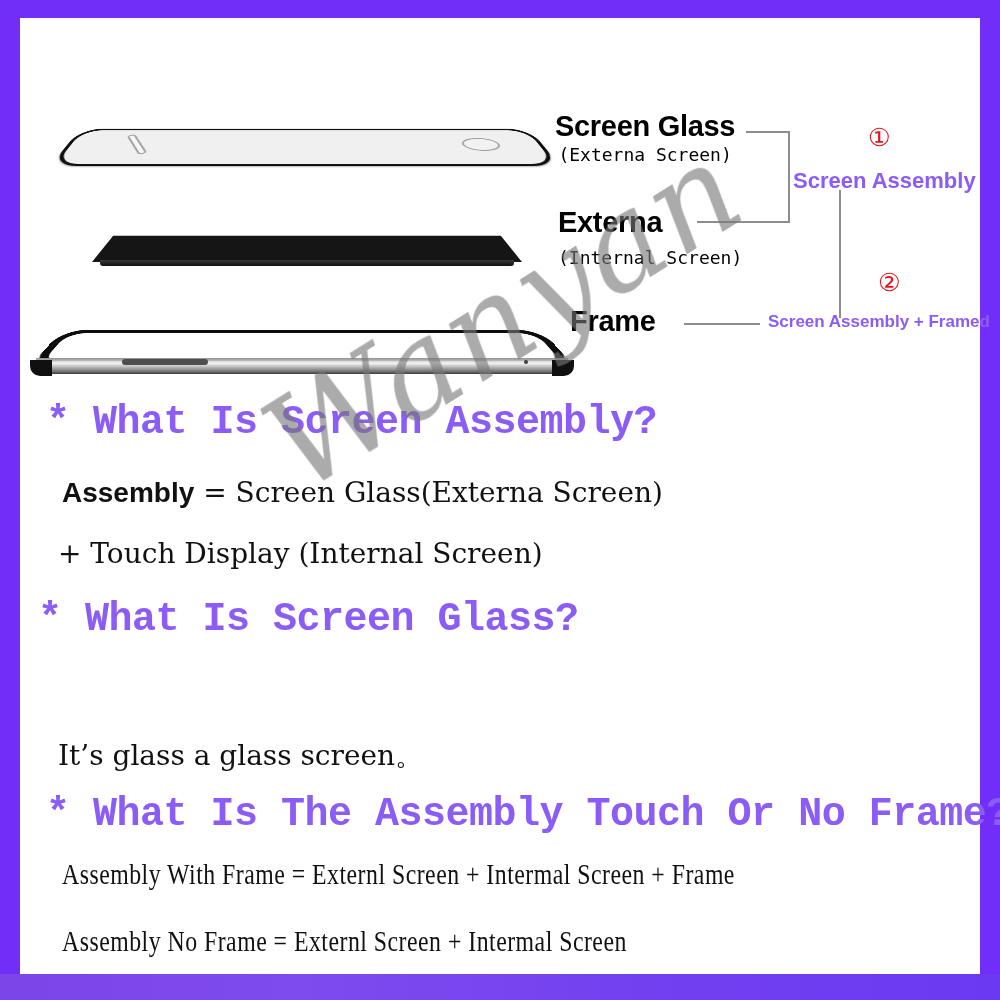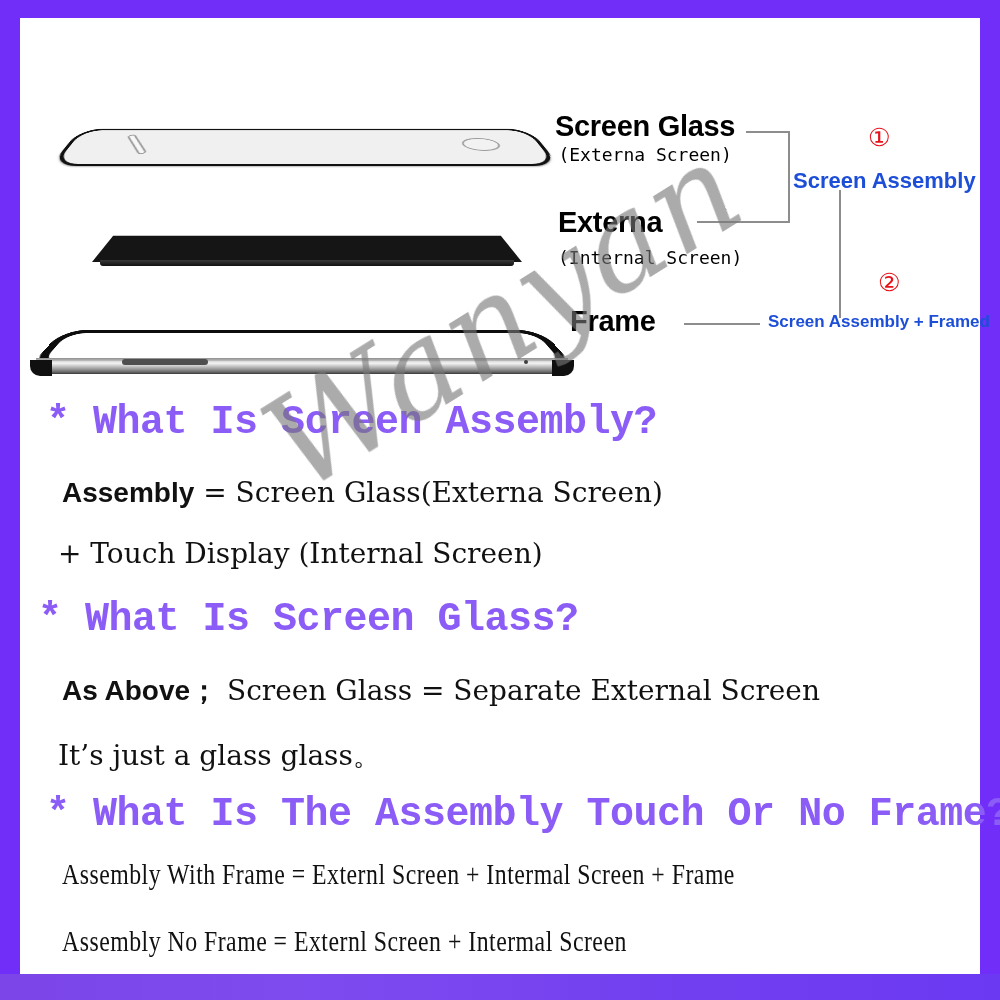"Screen Assembly" .assembly-label { color: #1d4ed8 -> #8b5cf6 }
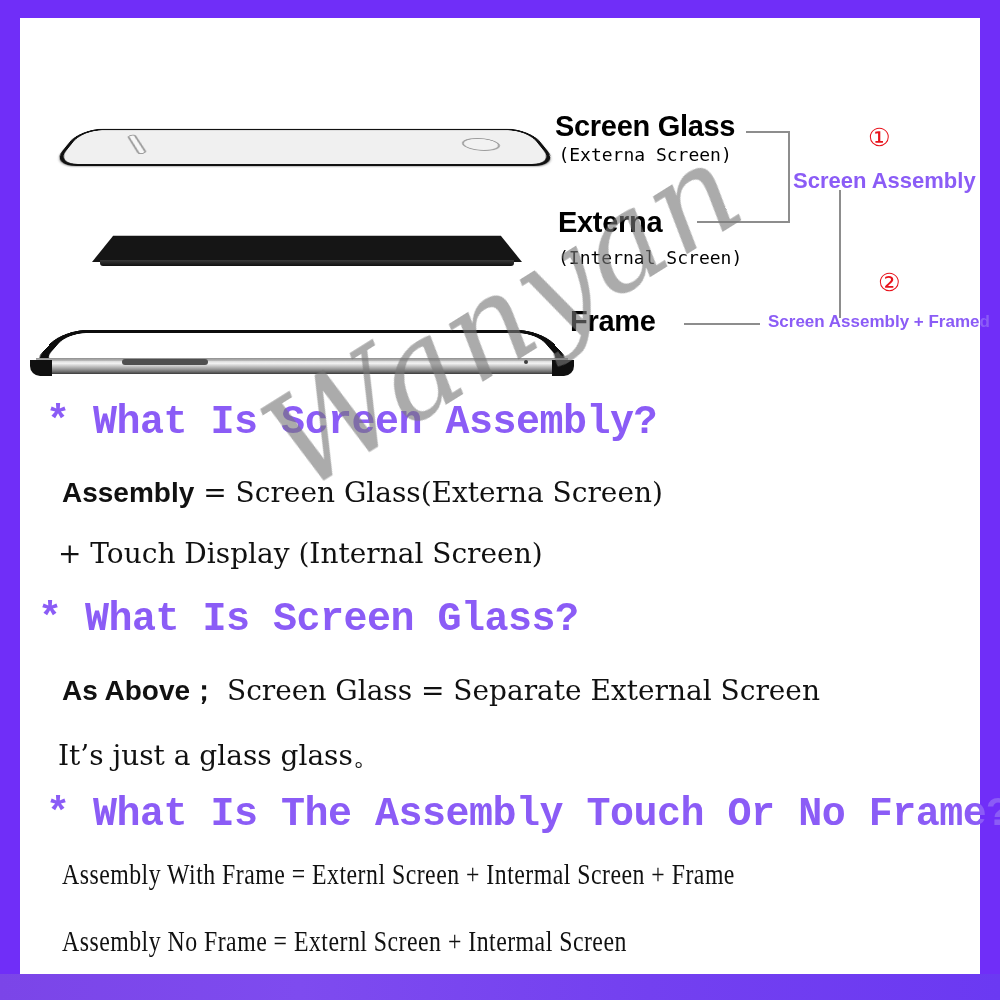"As Above； Screen Glass =" div.bodyline { html: <div> <span>As Above；</span><span> Screen Glass = Separate External Screen</span> </div> -> none }
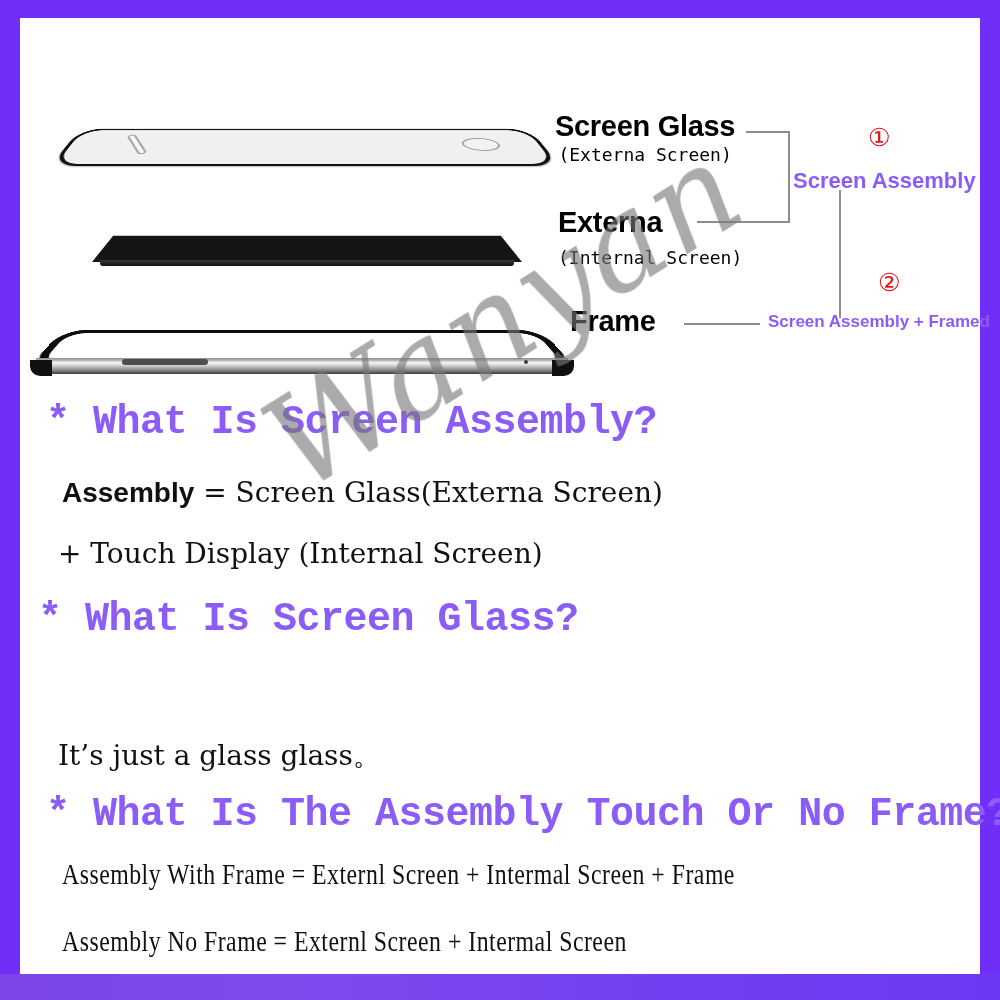"It’s just a glass glass。" span { text: just a glass glass -> glass a glass screen }
